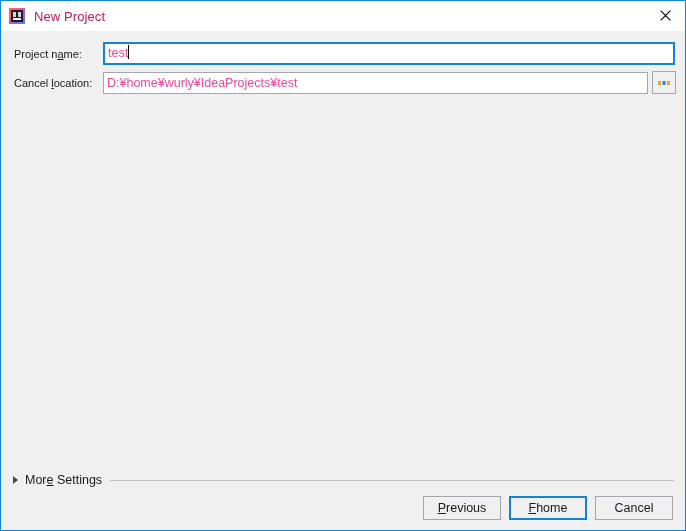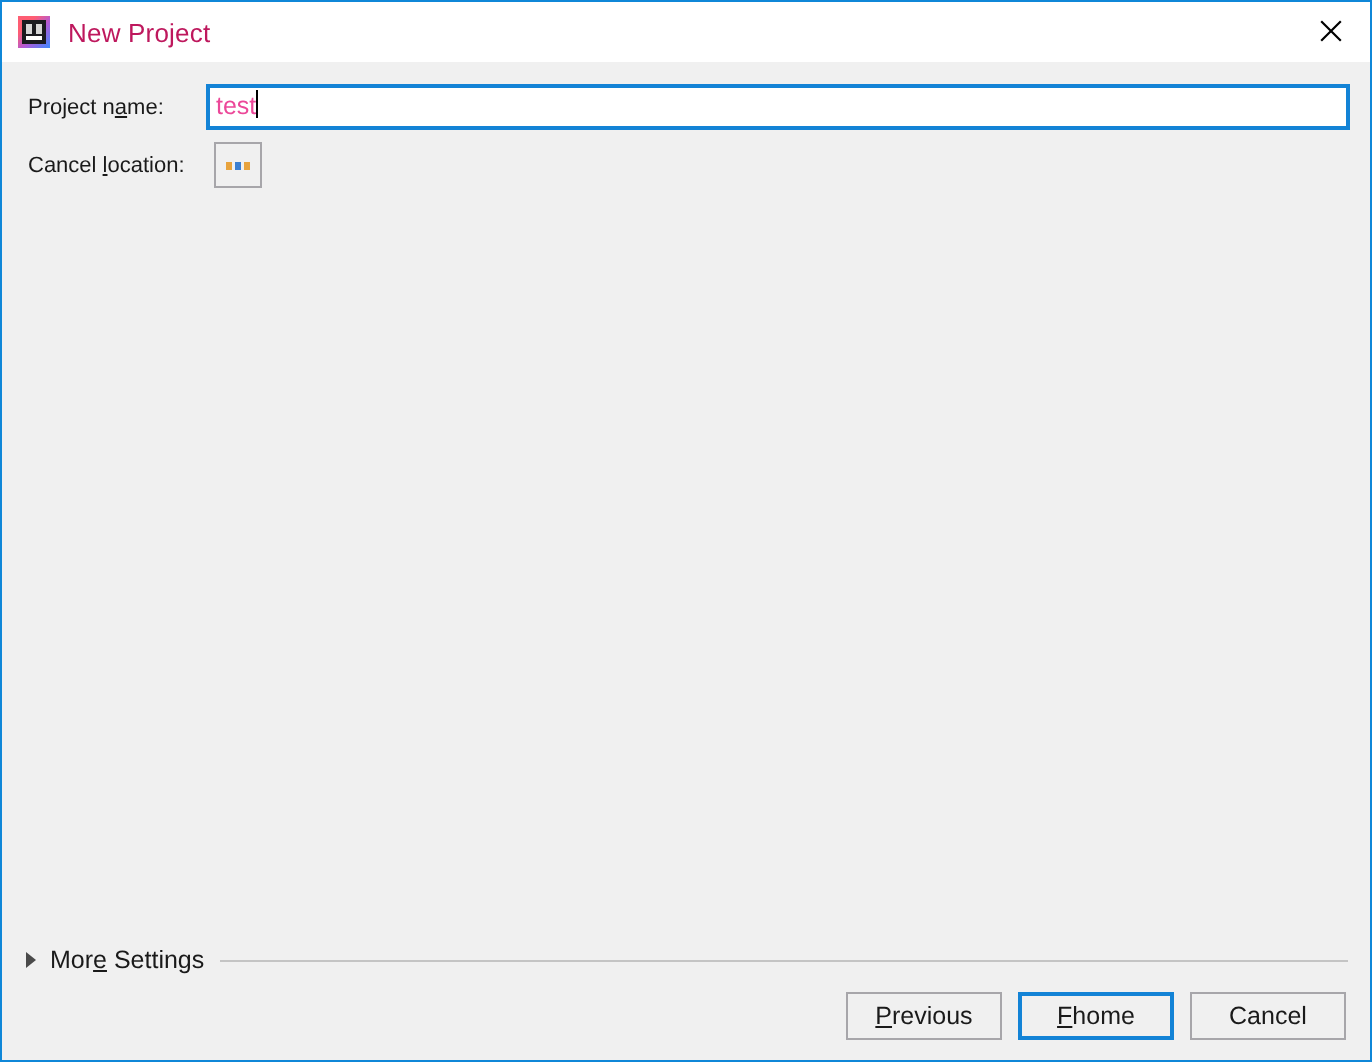"D:¥home¥wurly¥IdeaProjects¥test" div.textfield { html: none -> <div><span>D:¥home¥wurly¥IdeaProjects¥test</span></div> }
